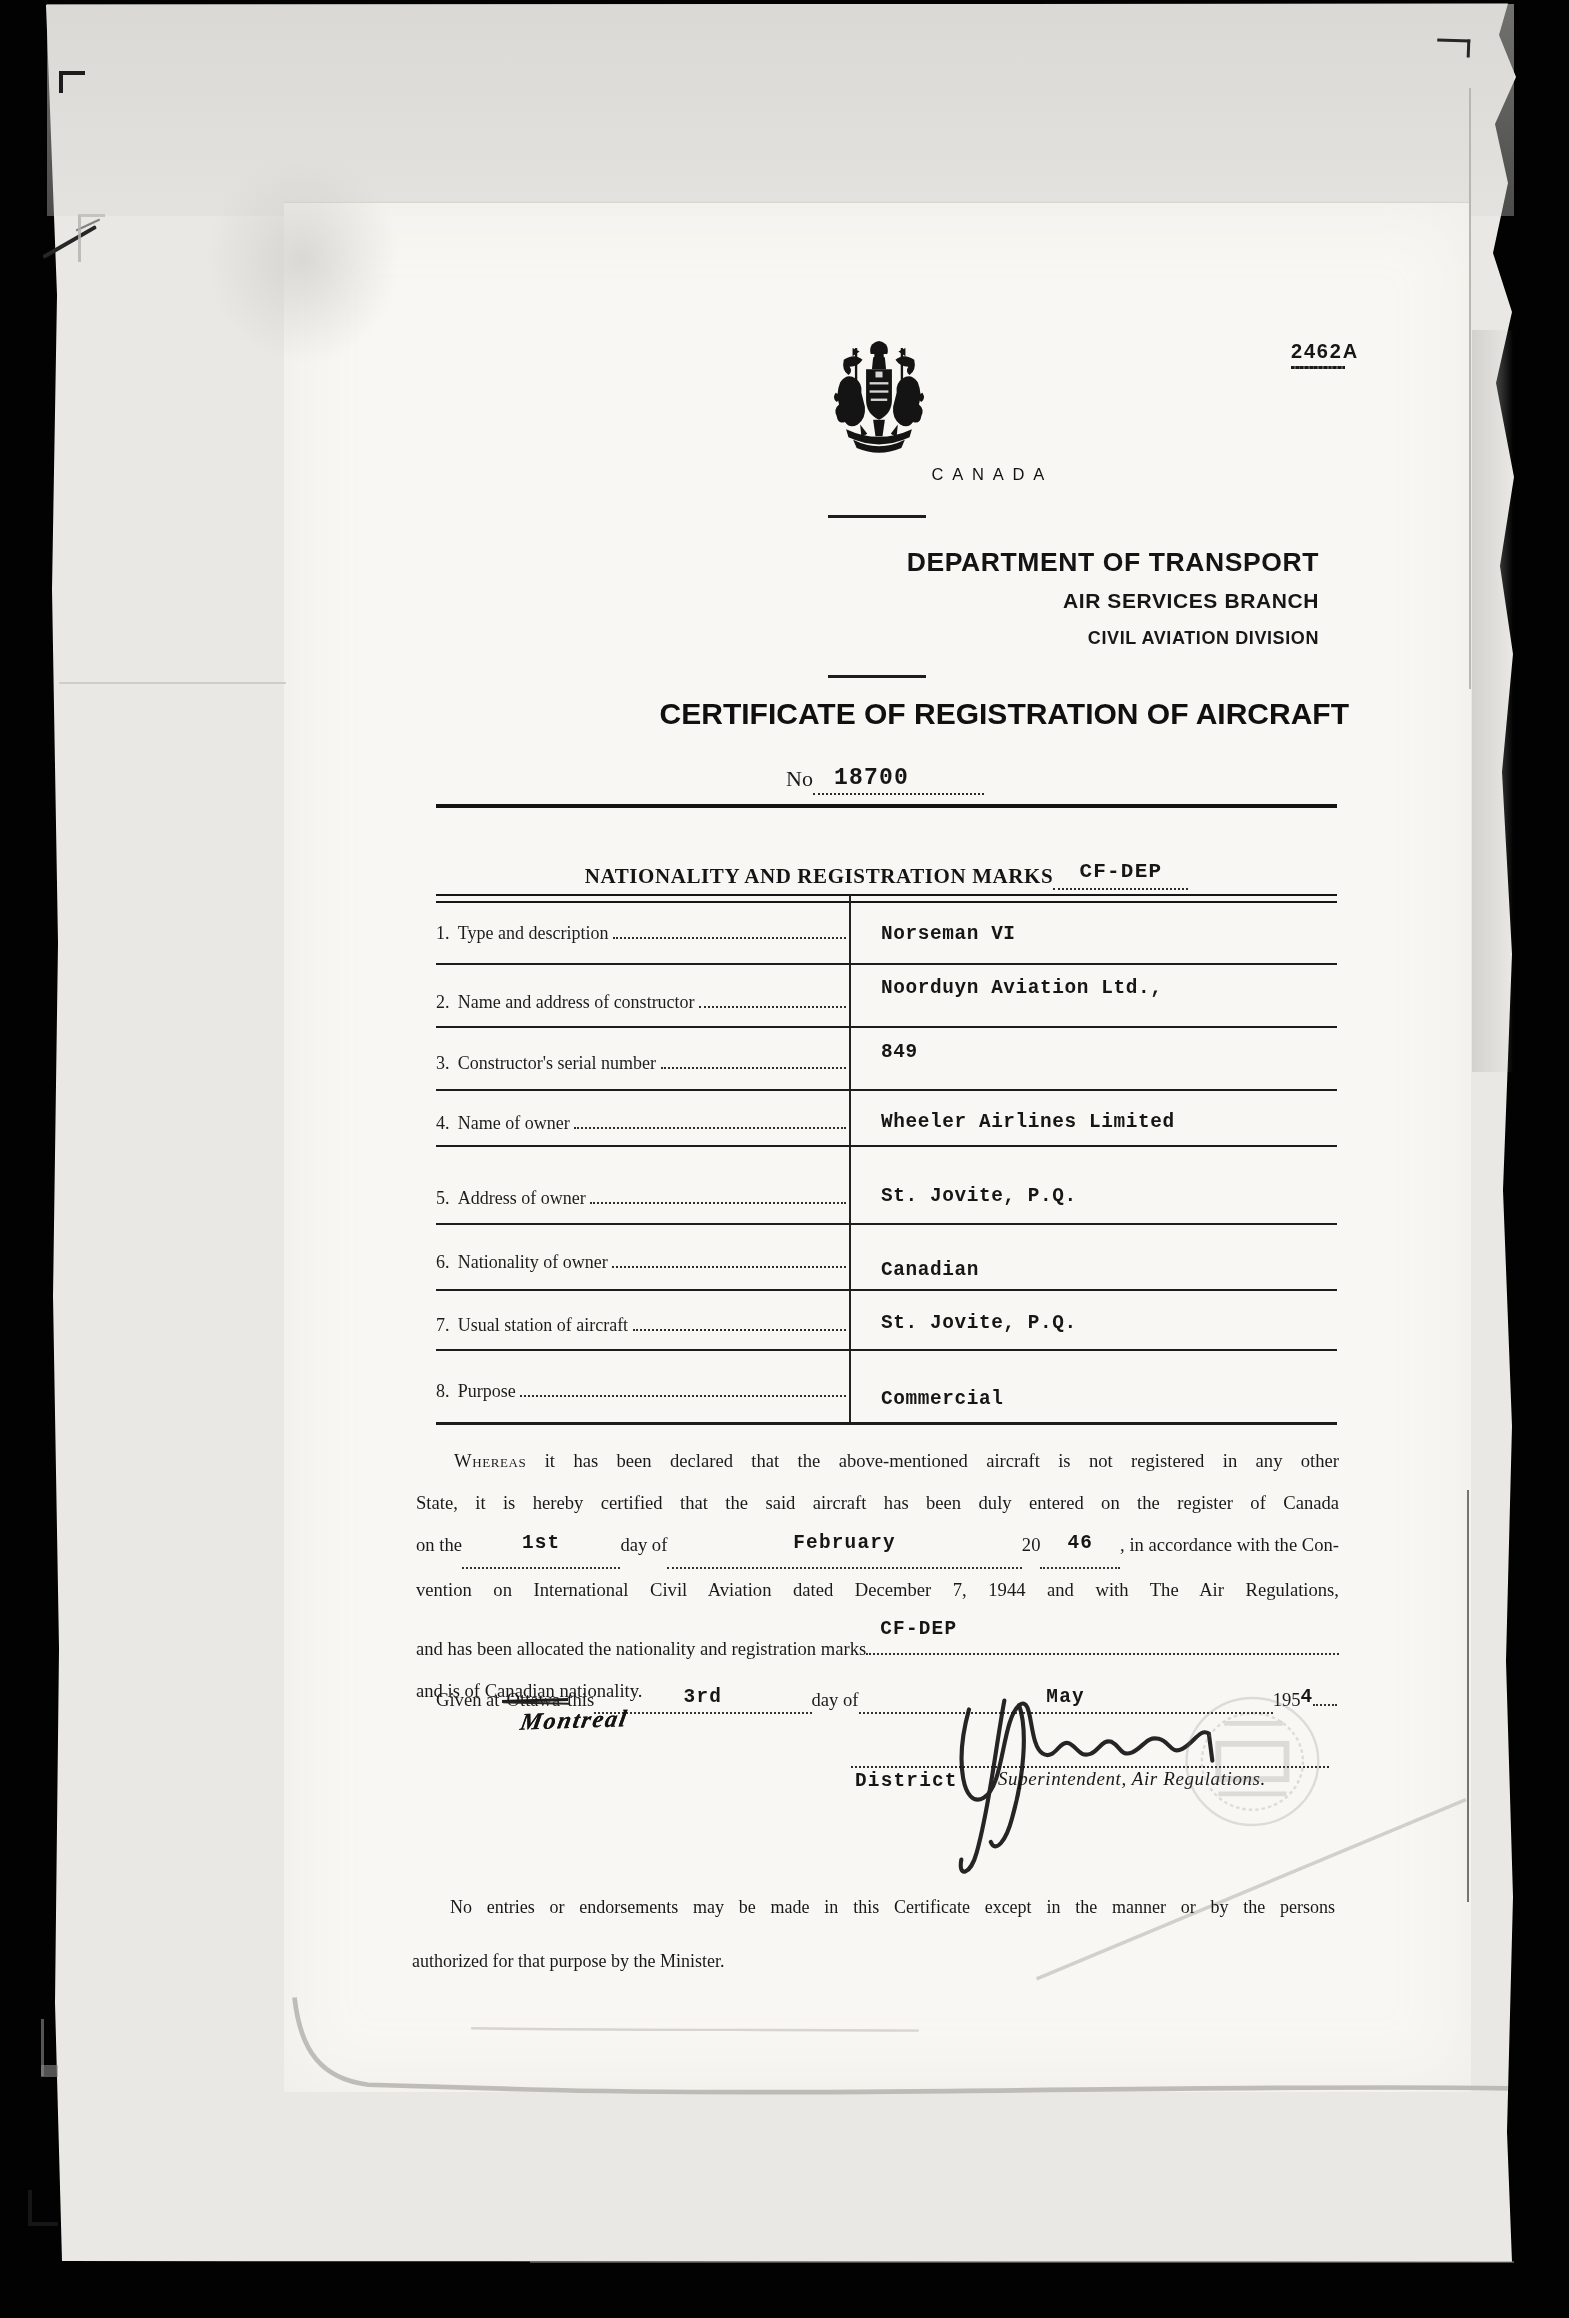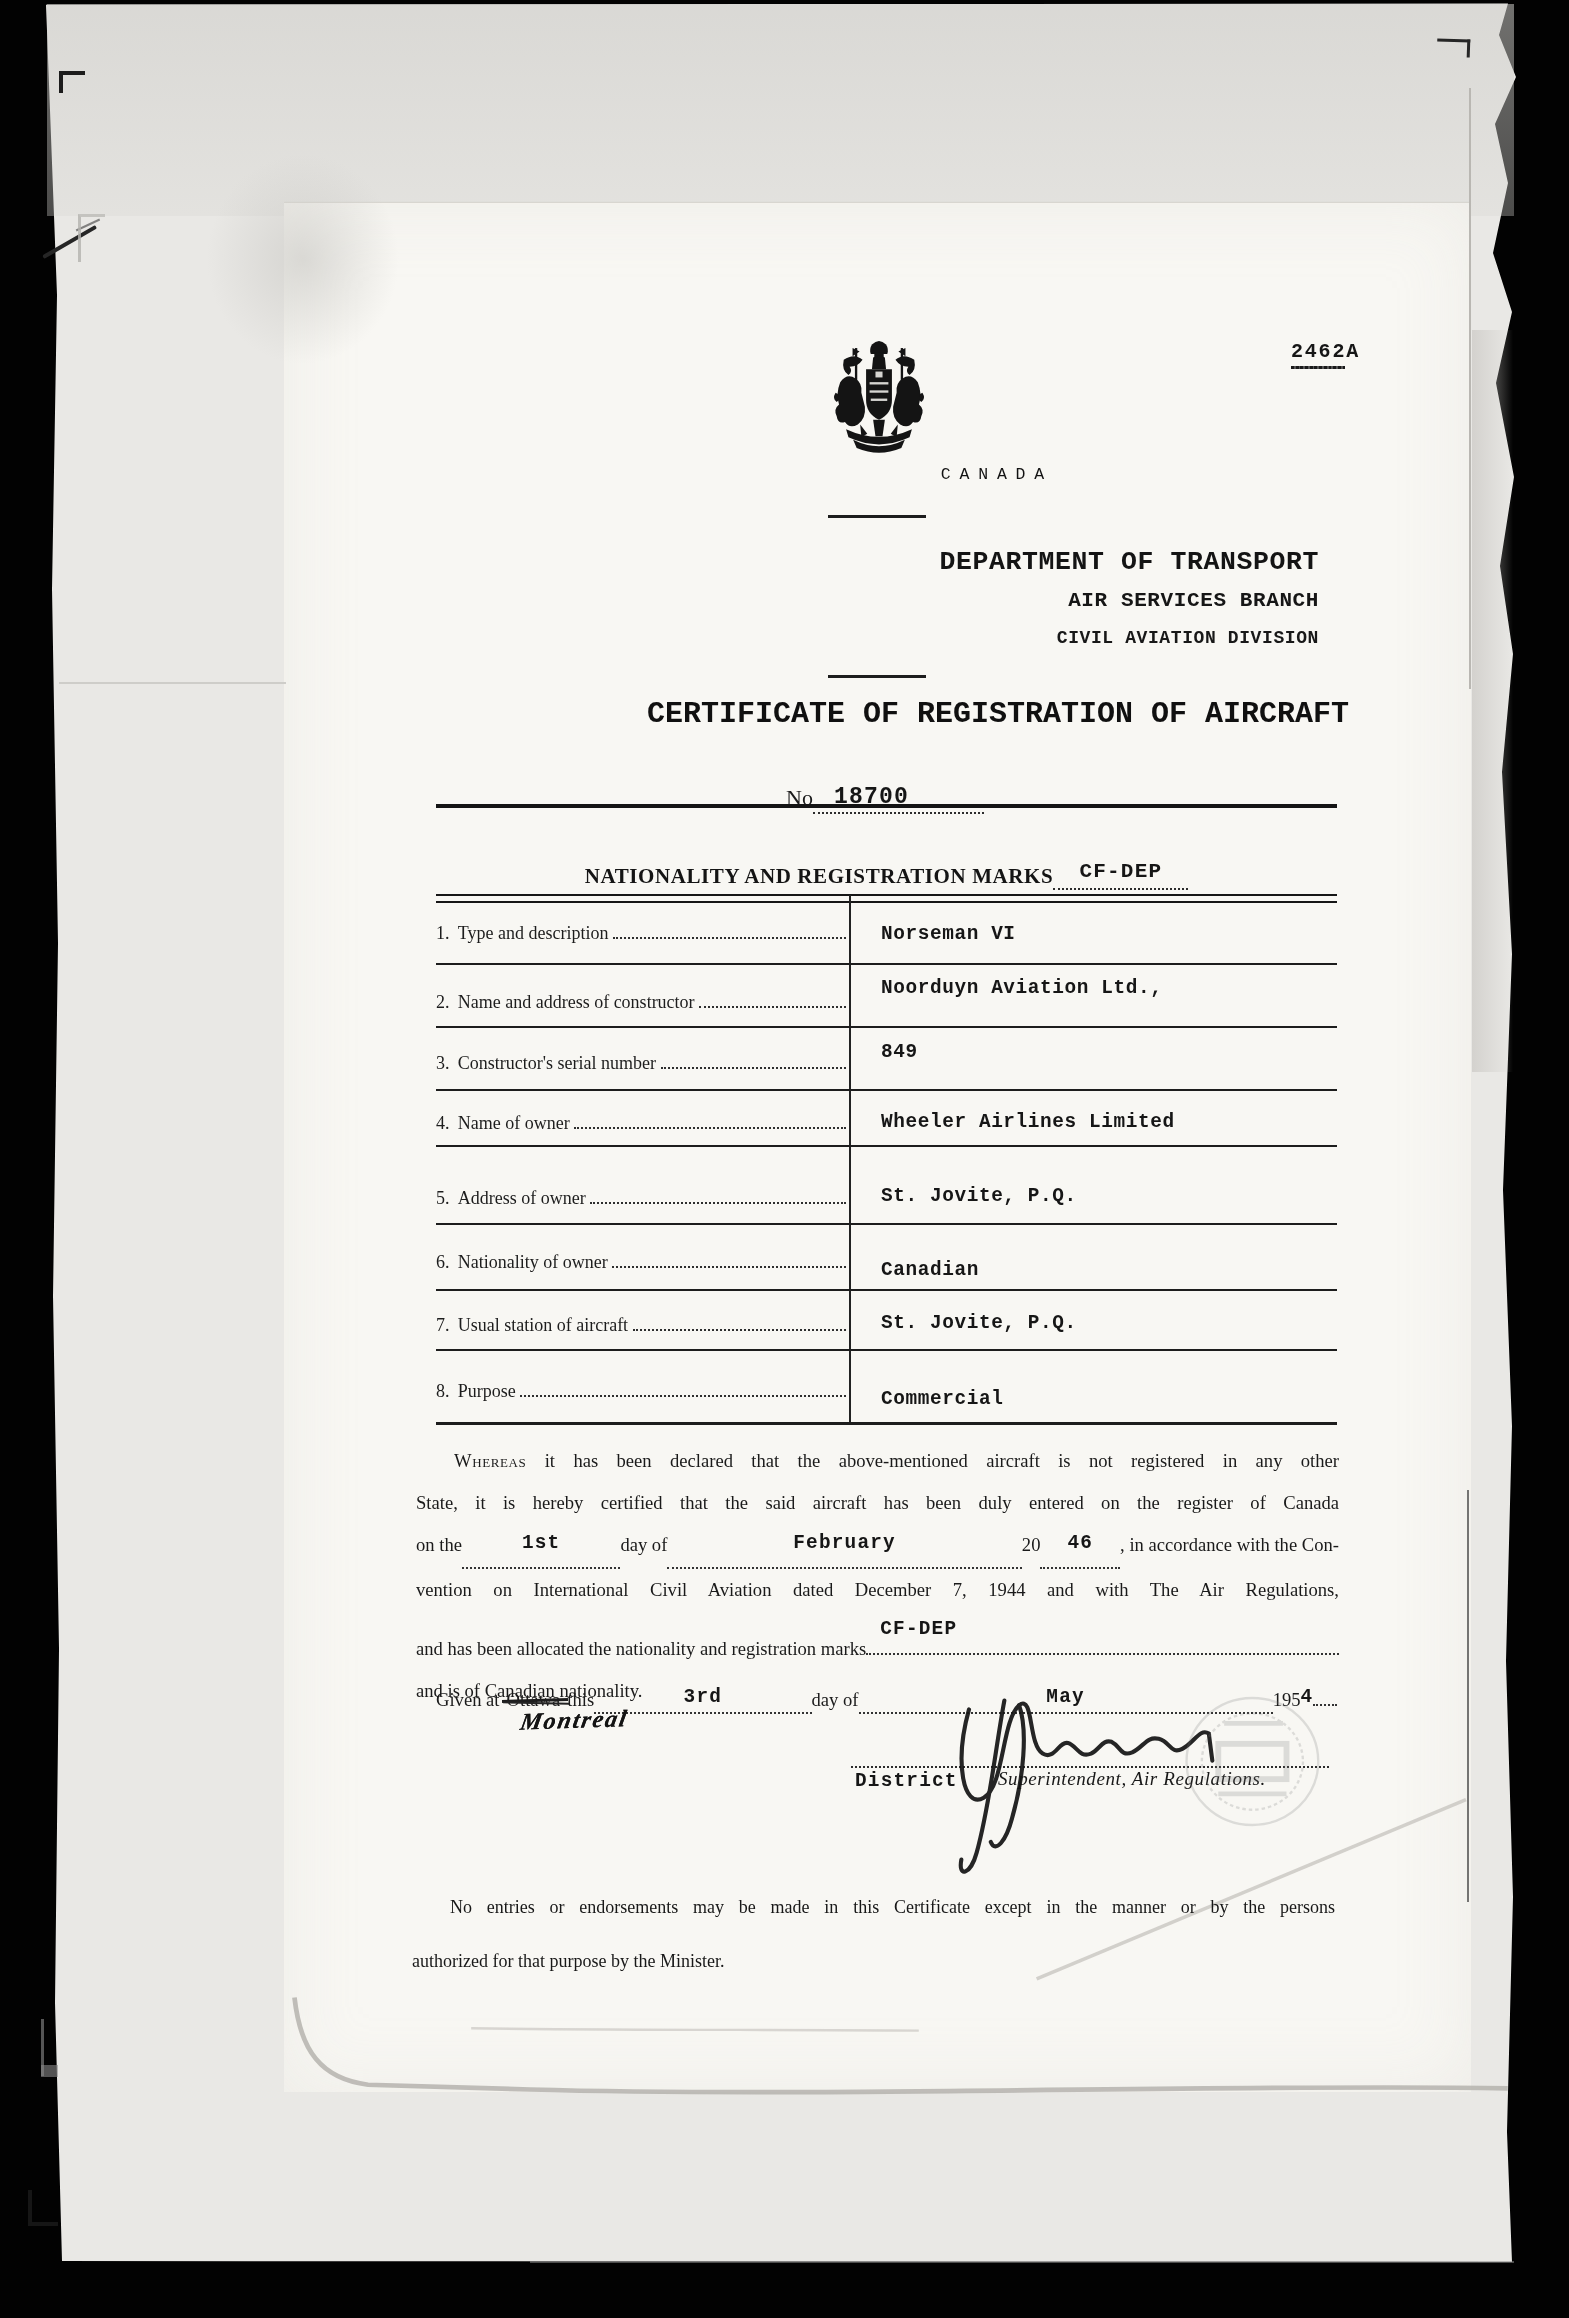"2462A" .sans { font-family: Liberation Mono, monospace -> Liberation Sans, sans-serif }
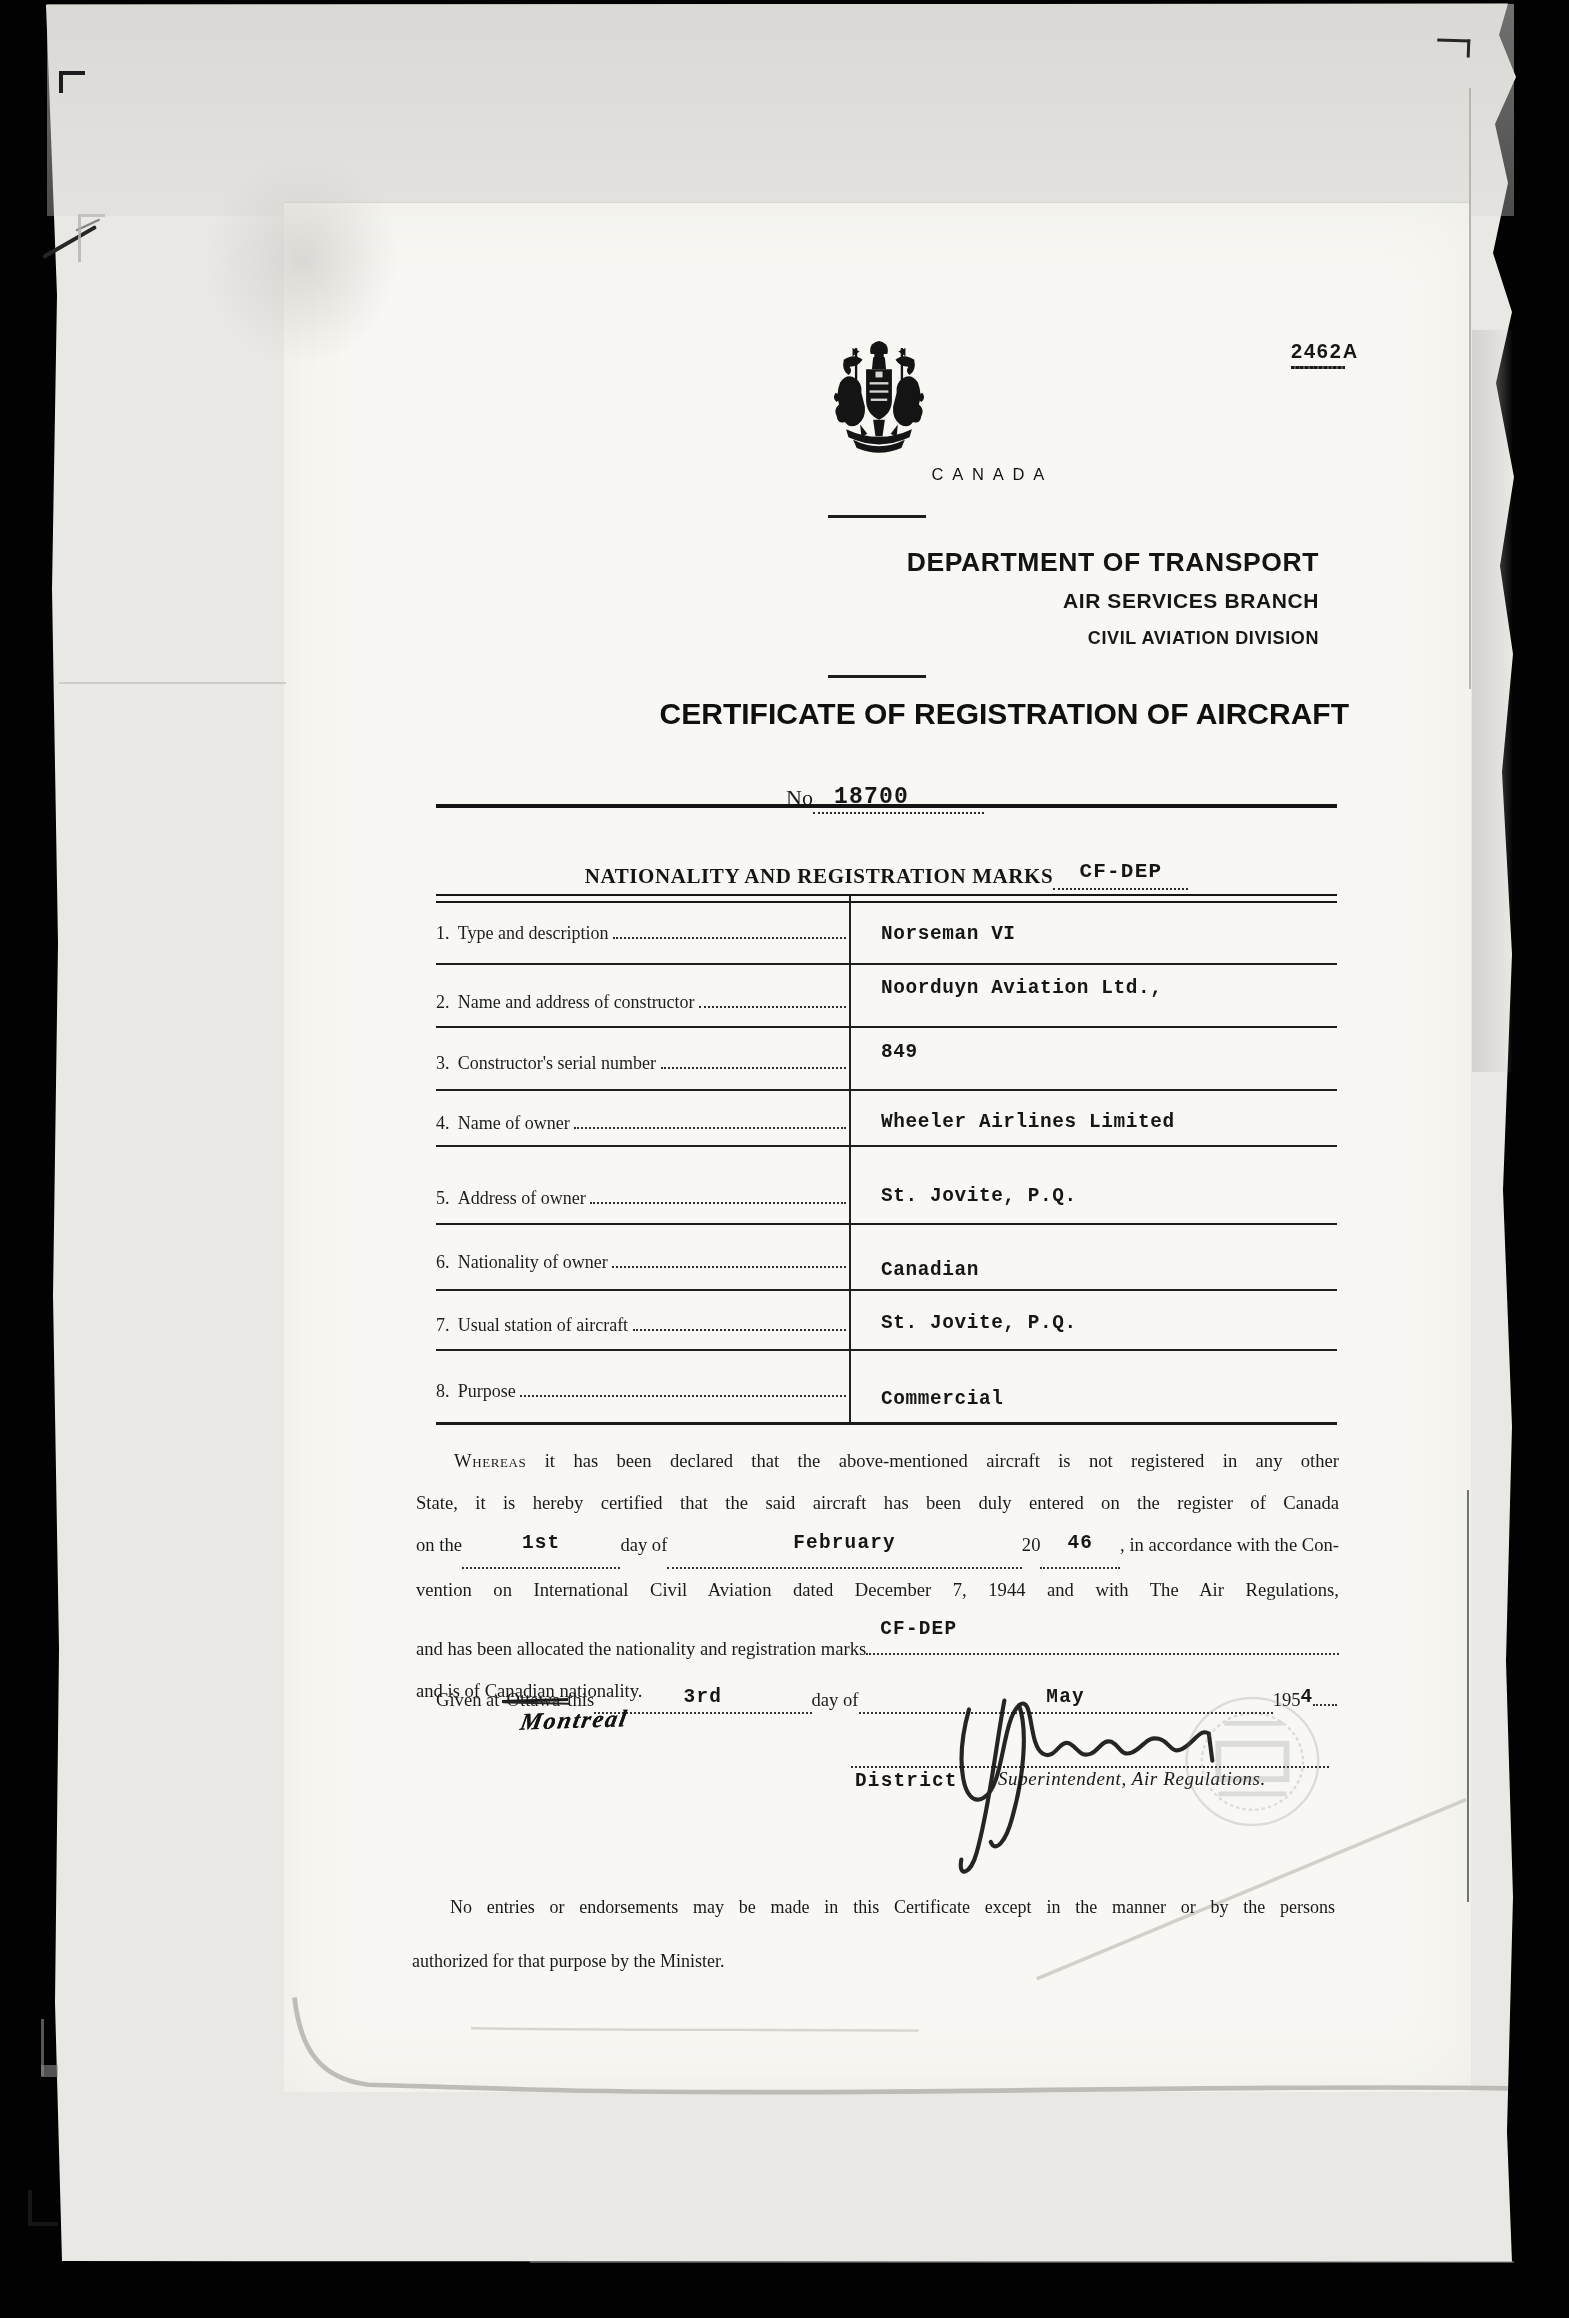"No" #no-line { margin-top: 19px -> none }
